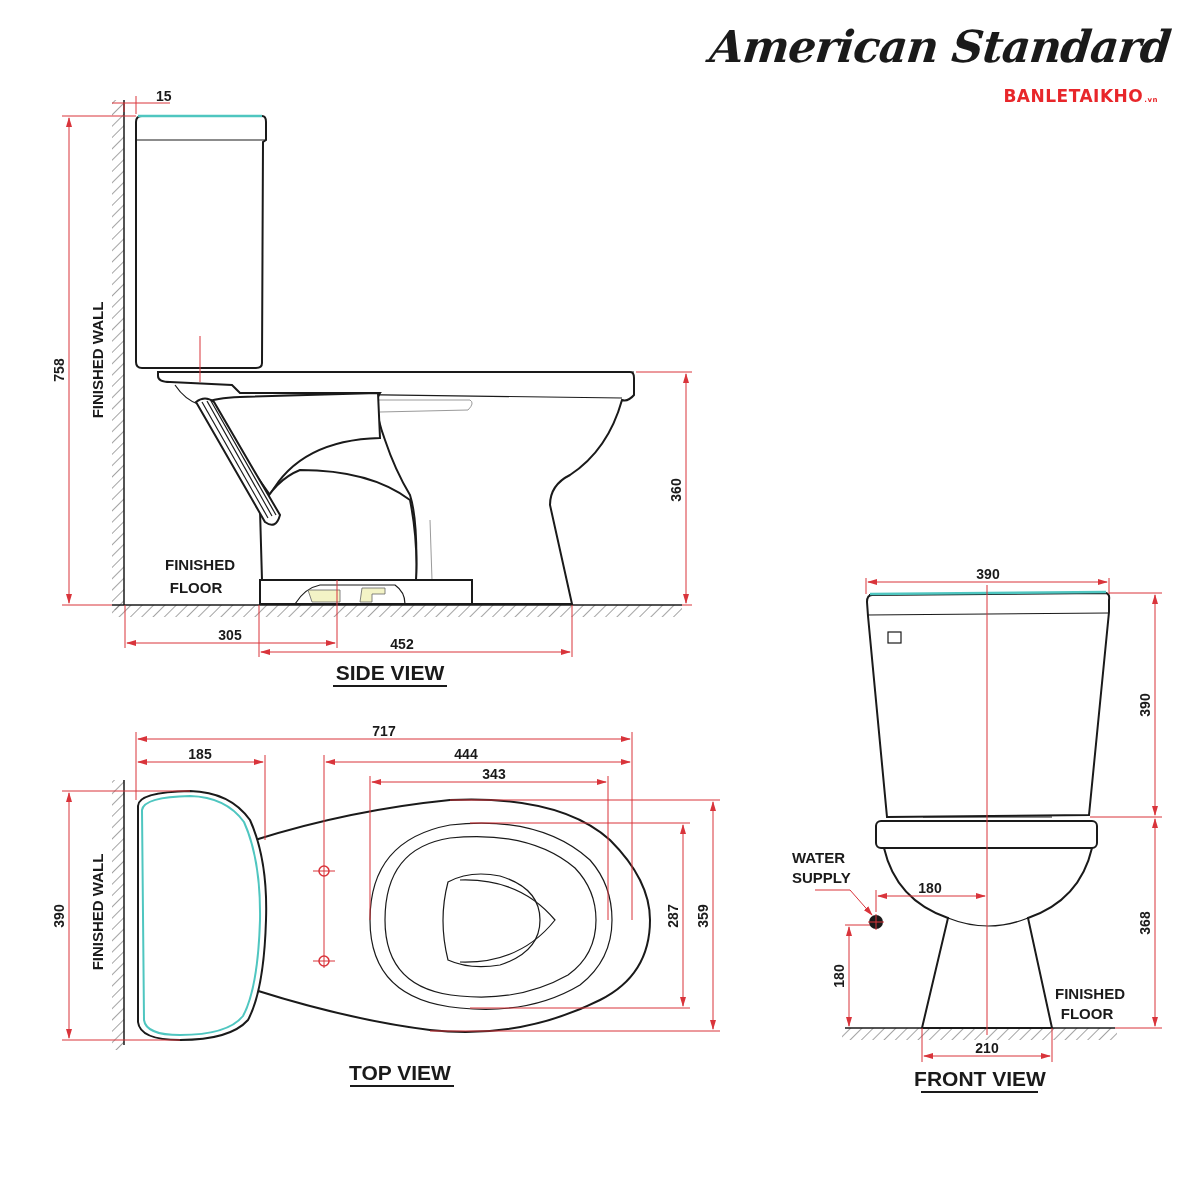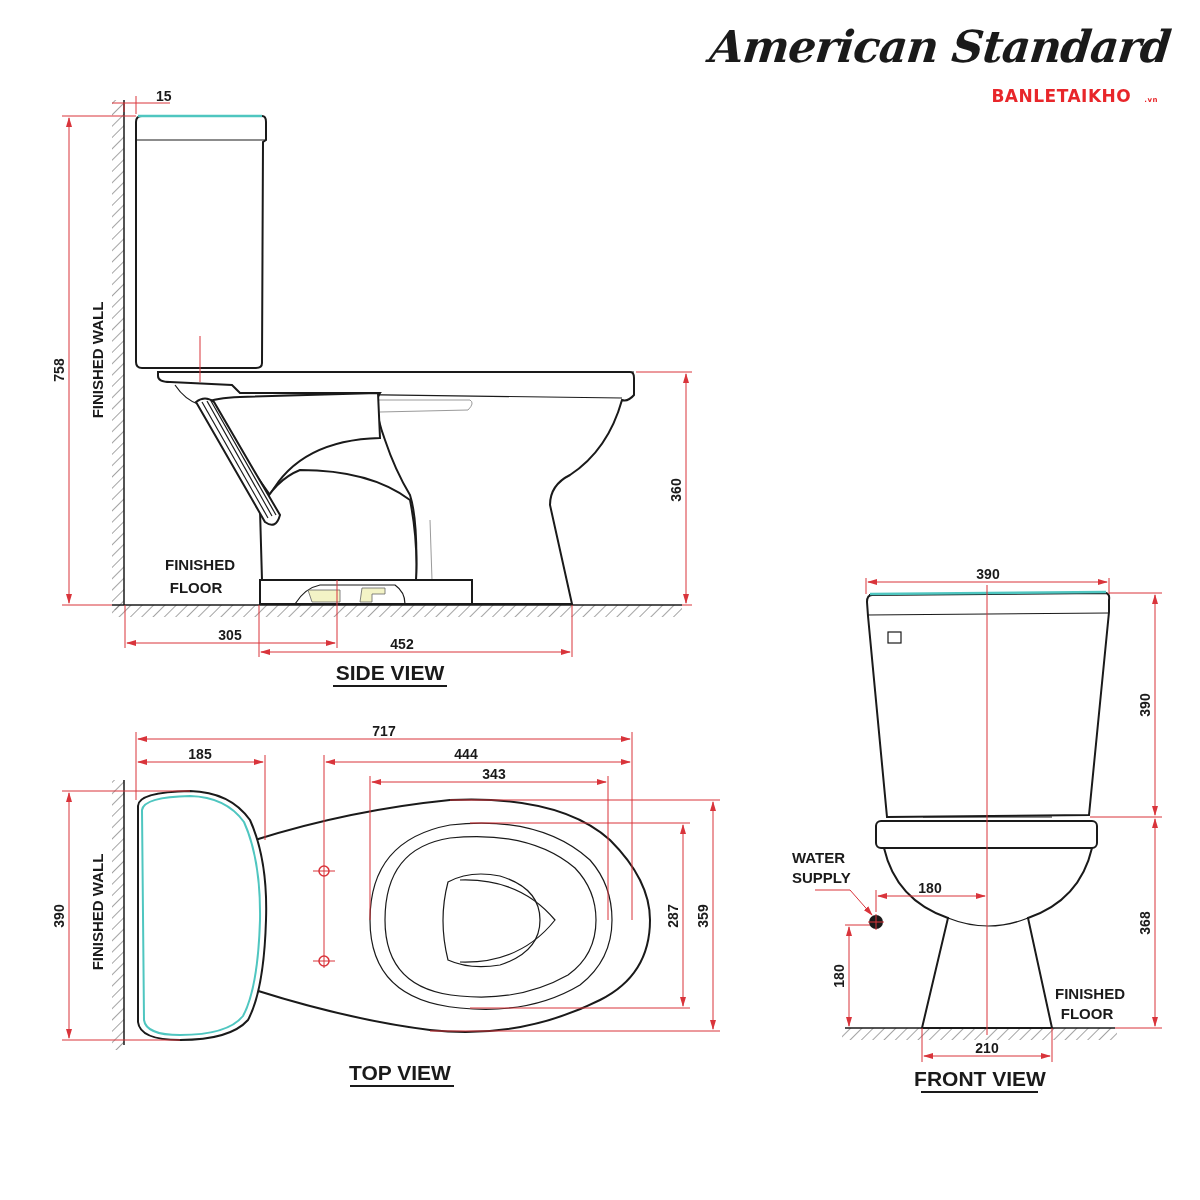".vn" .brand-sub small { margin-left: 13px -> 1px }
